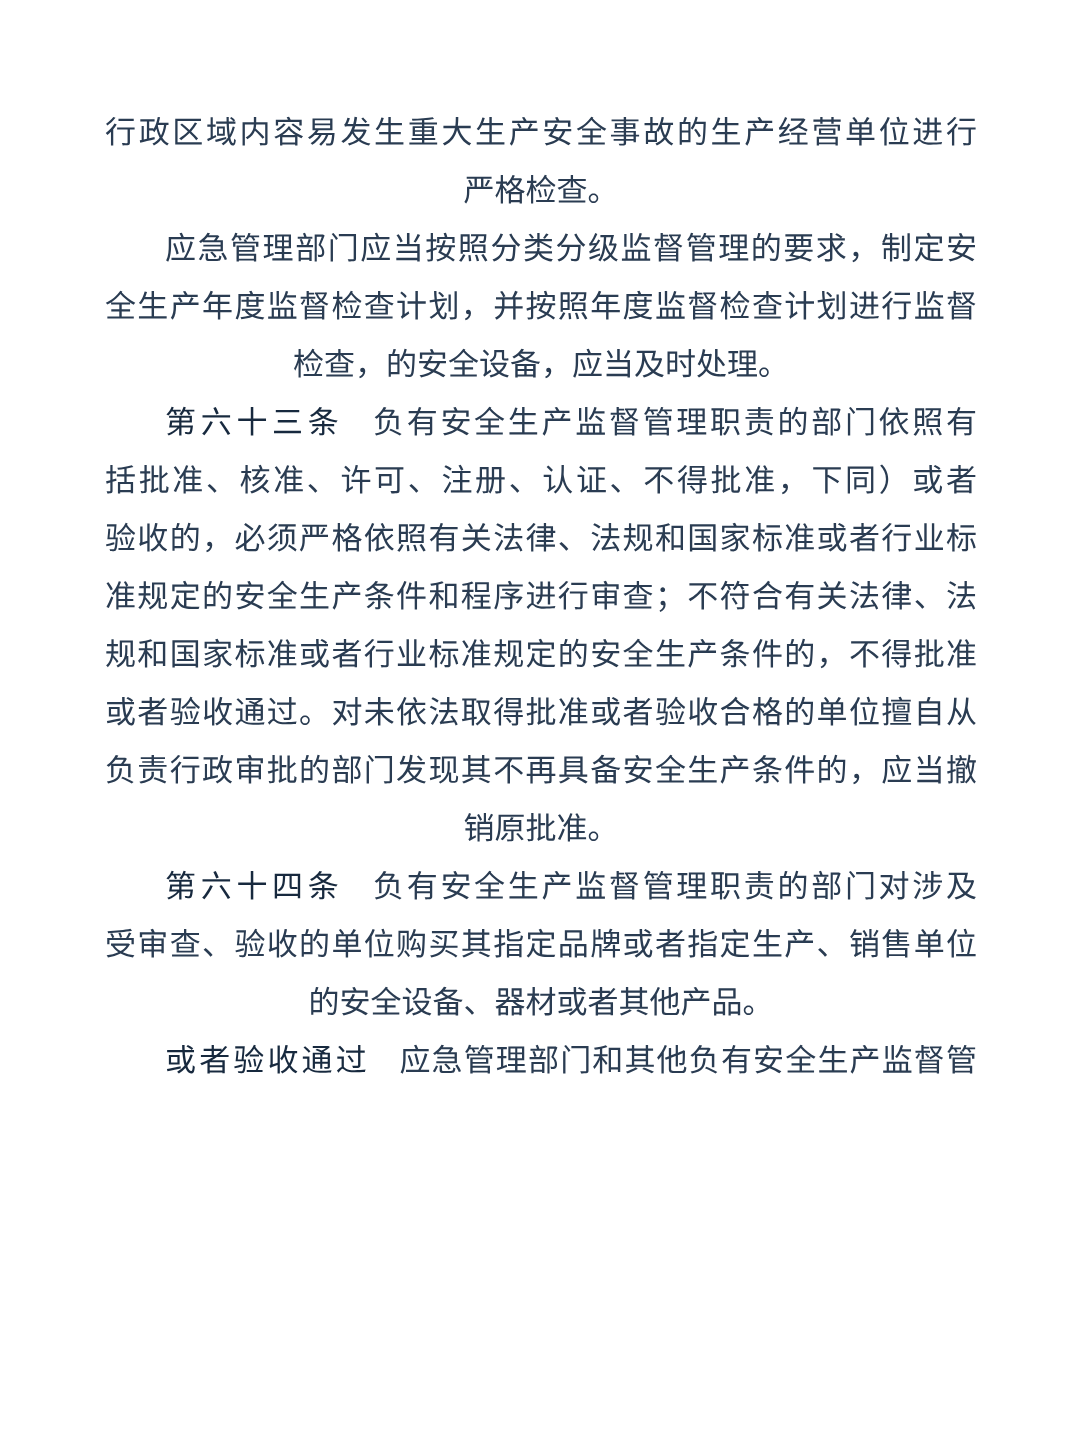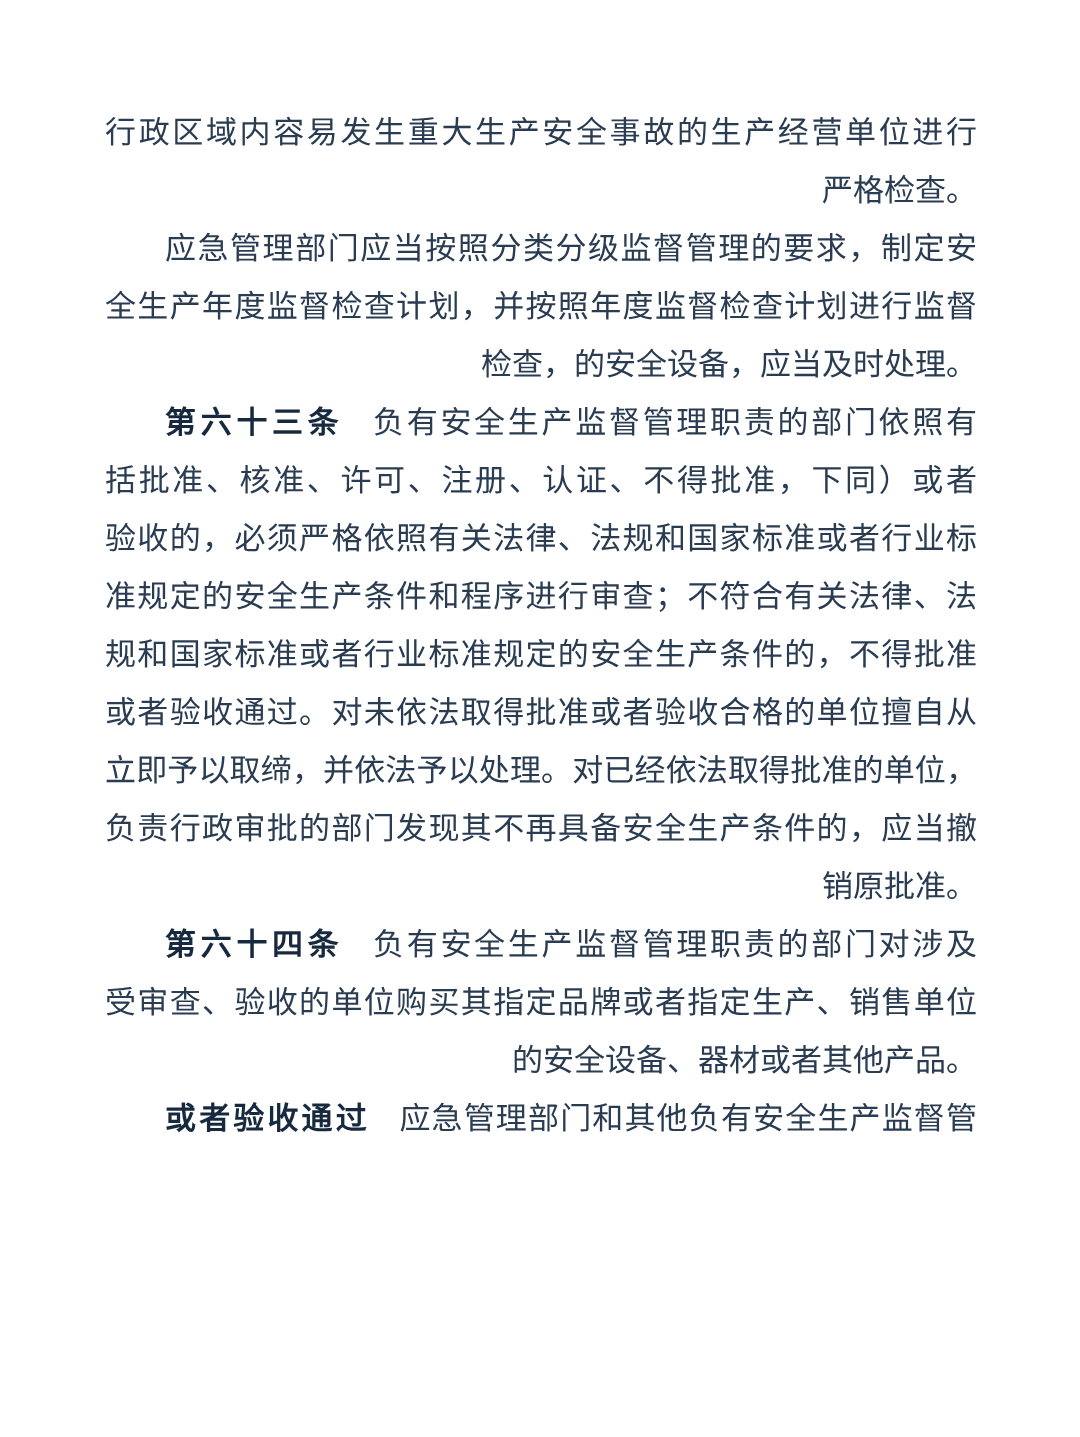"严格检查。" .line { text-align: right -> center }
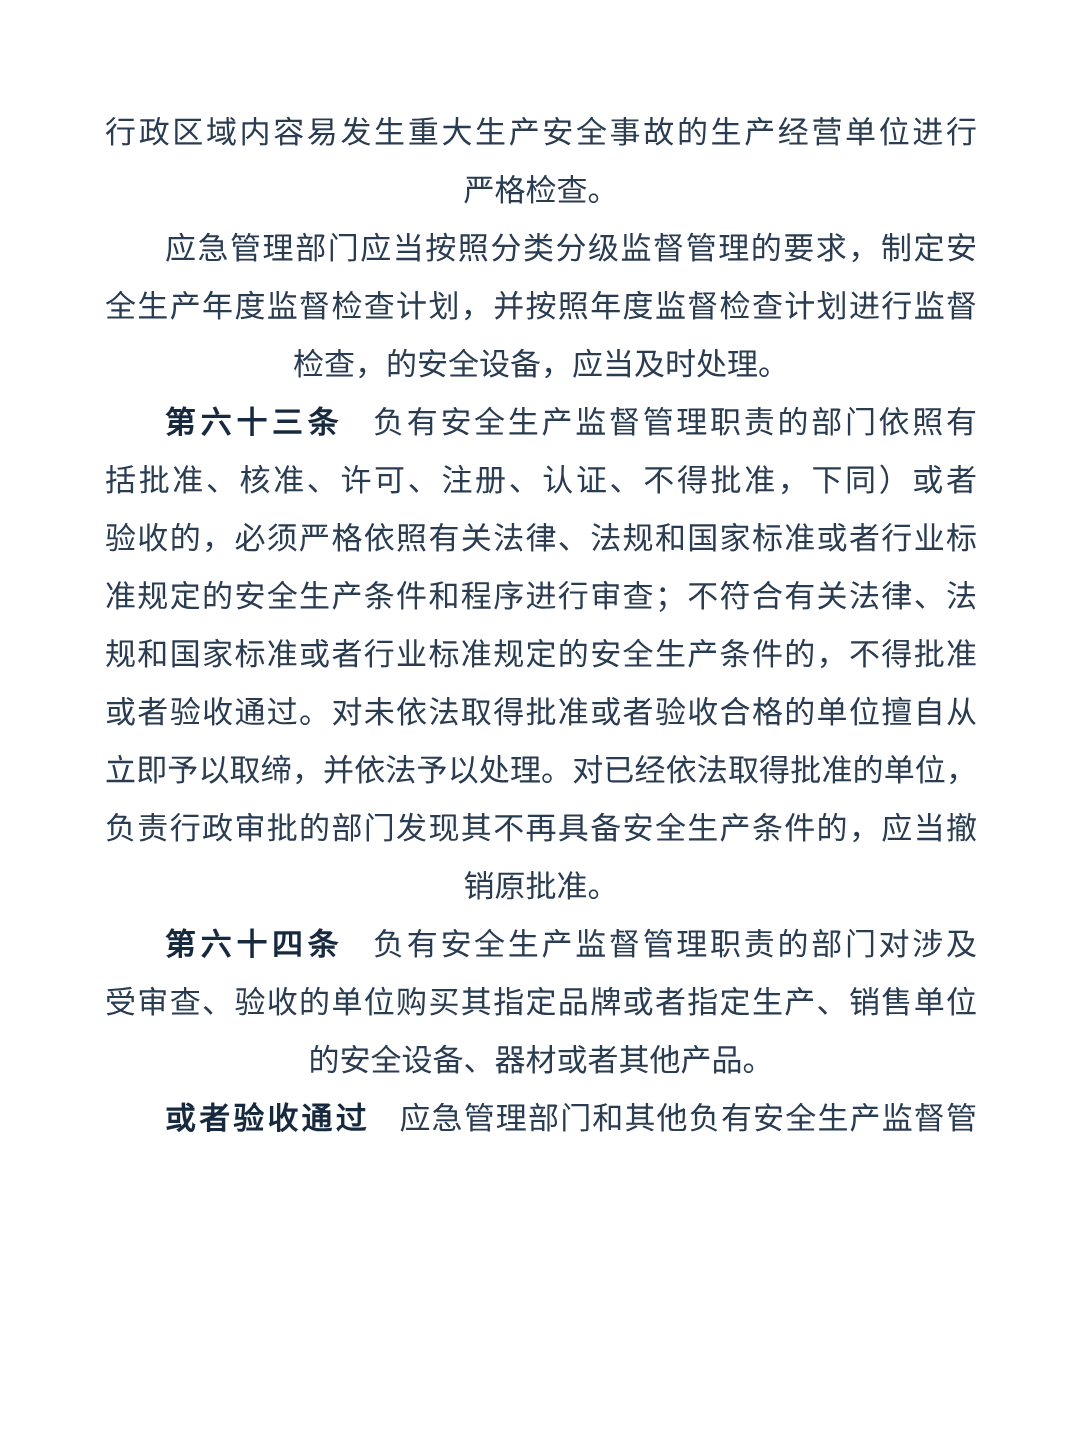"第六十三条" .article-no { font-weight: 700 -> 400 }
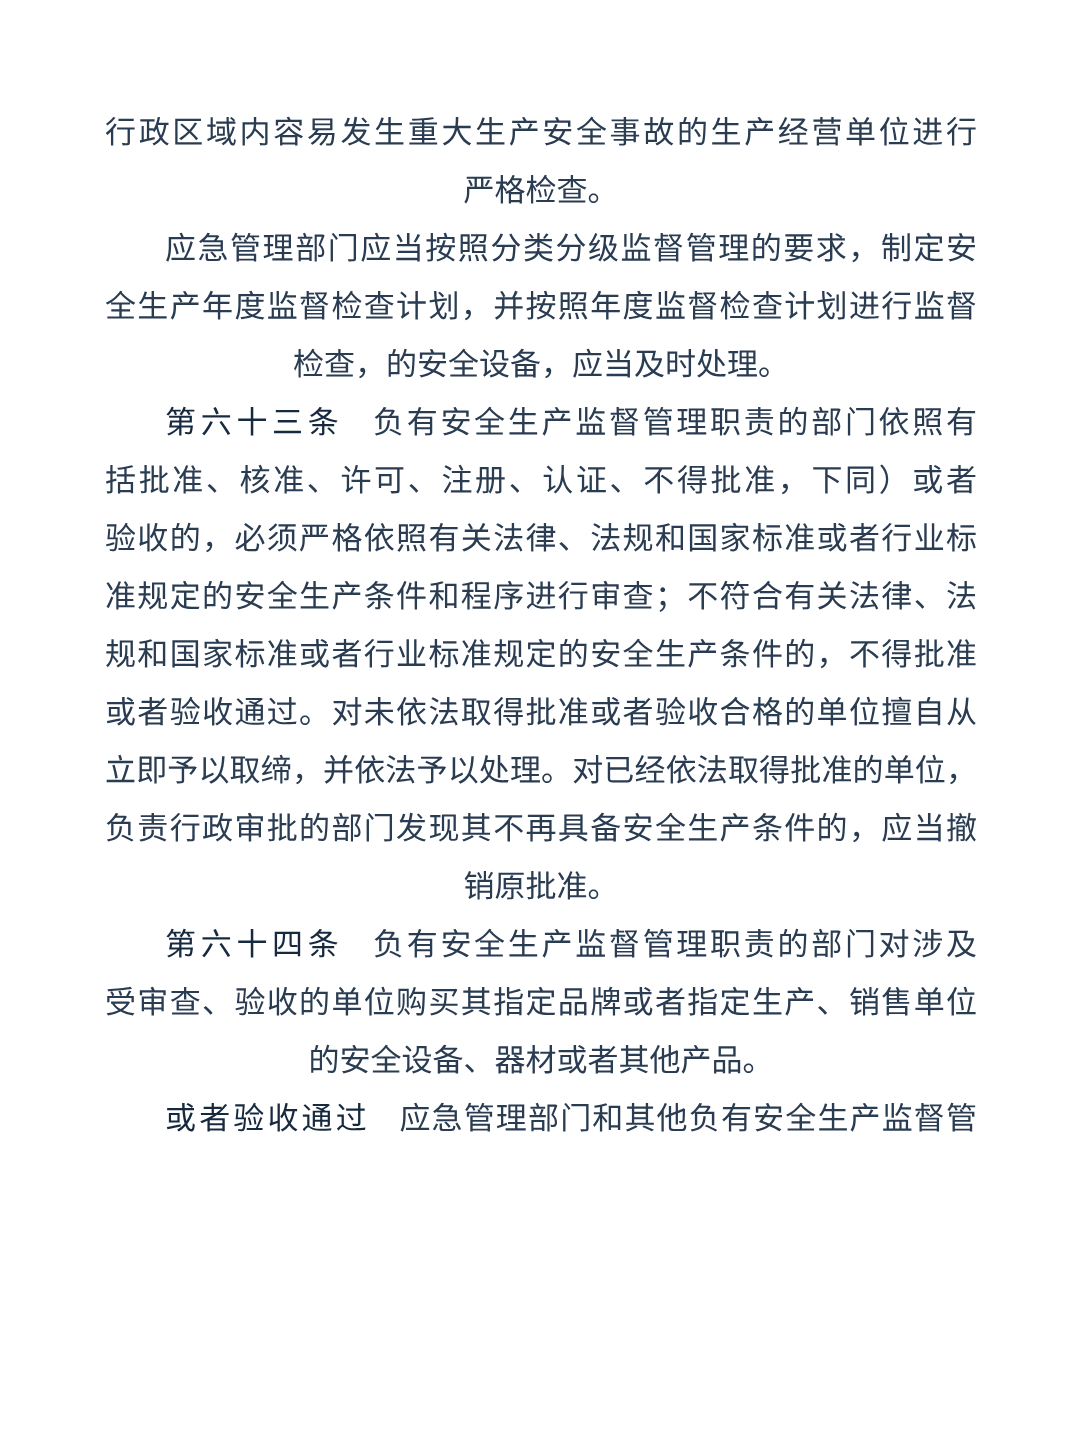"立即予以取缔，并依法予以处理。对已经依法取得批准的单位，" div.line { html: <div><span>立即予以取缔，并依法予以处理。对已经依法取得批准的单位，</span></div> -> none }
